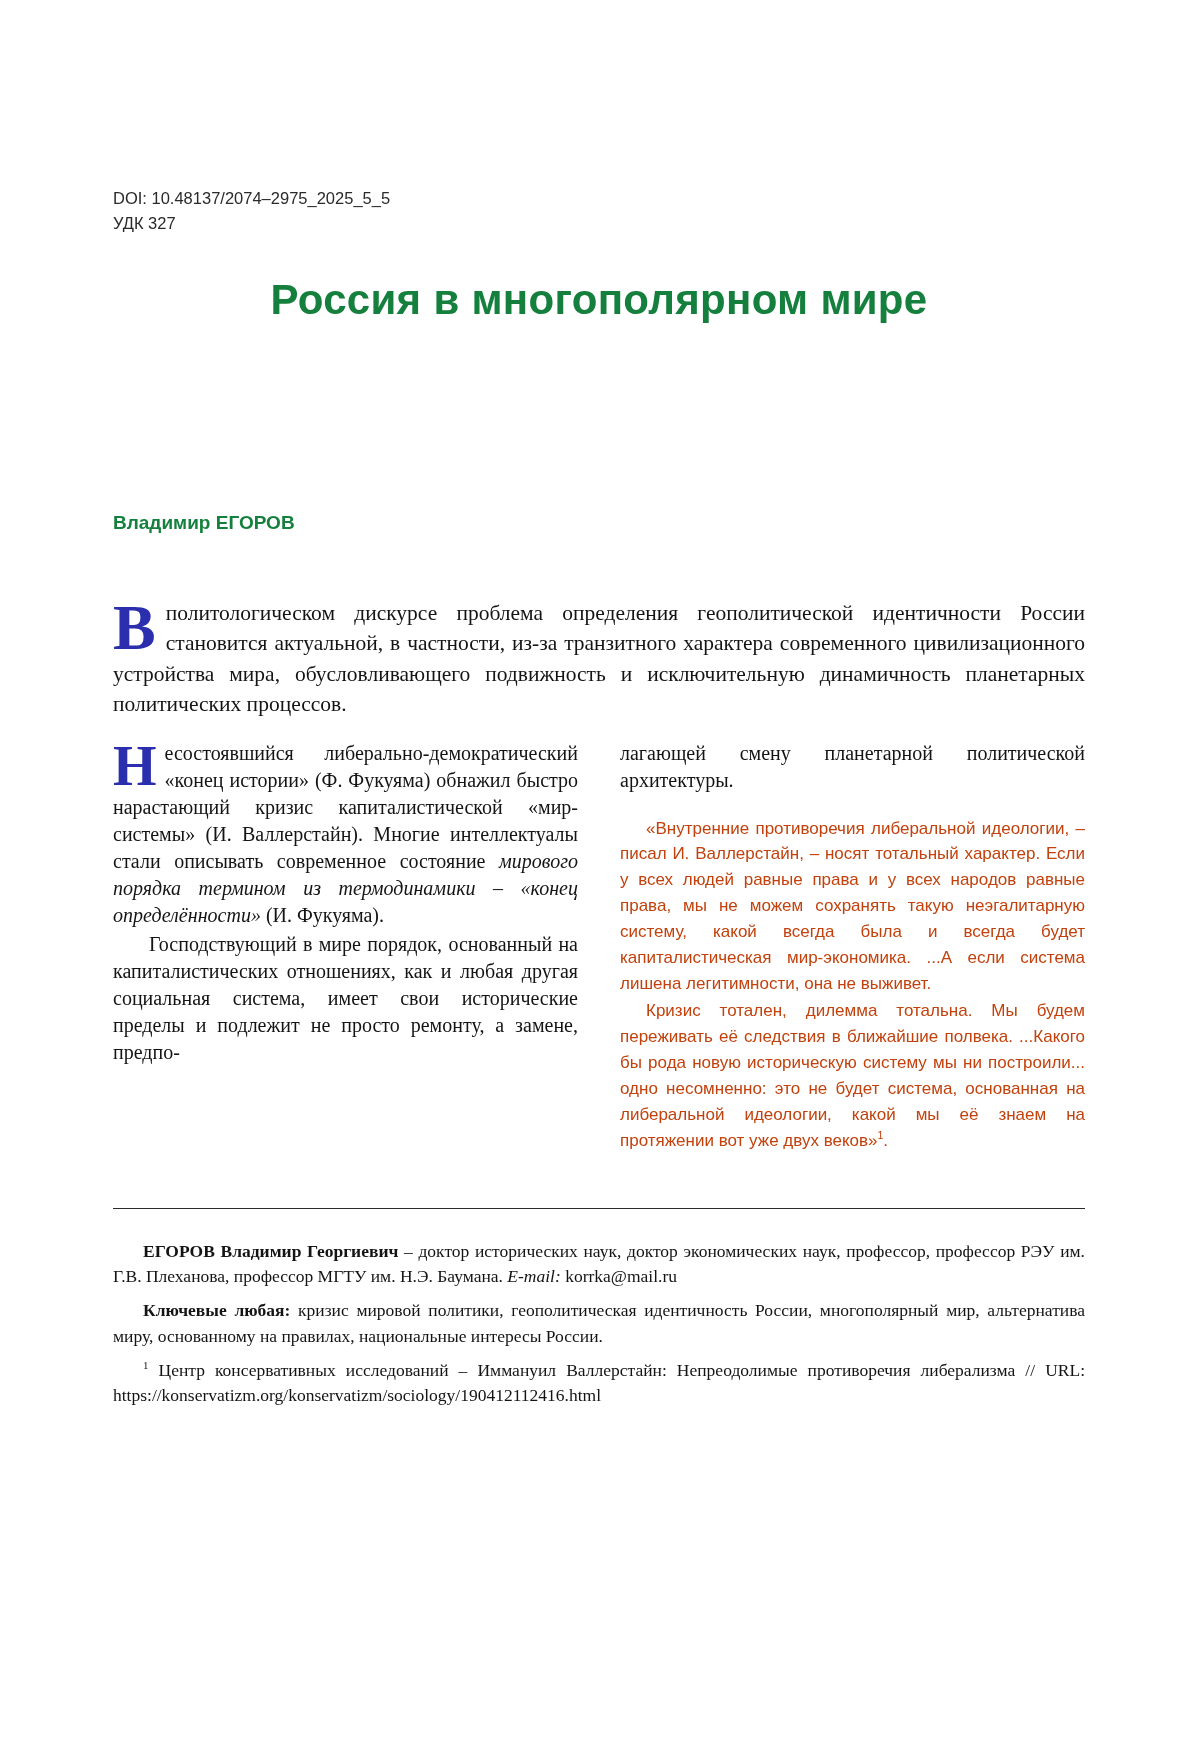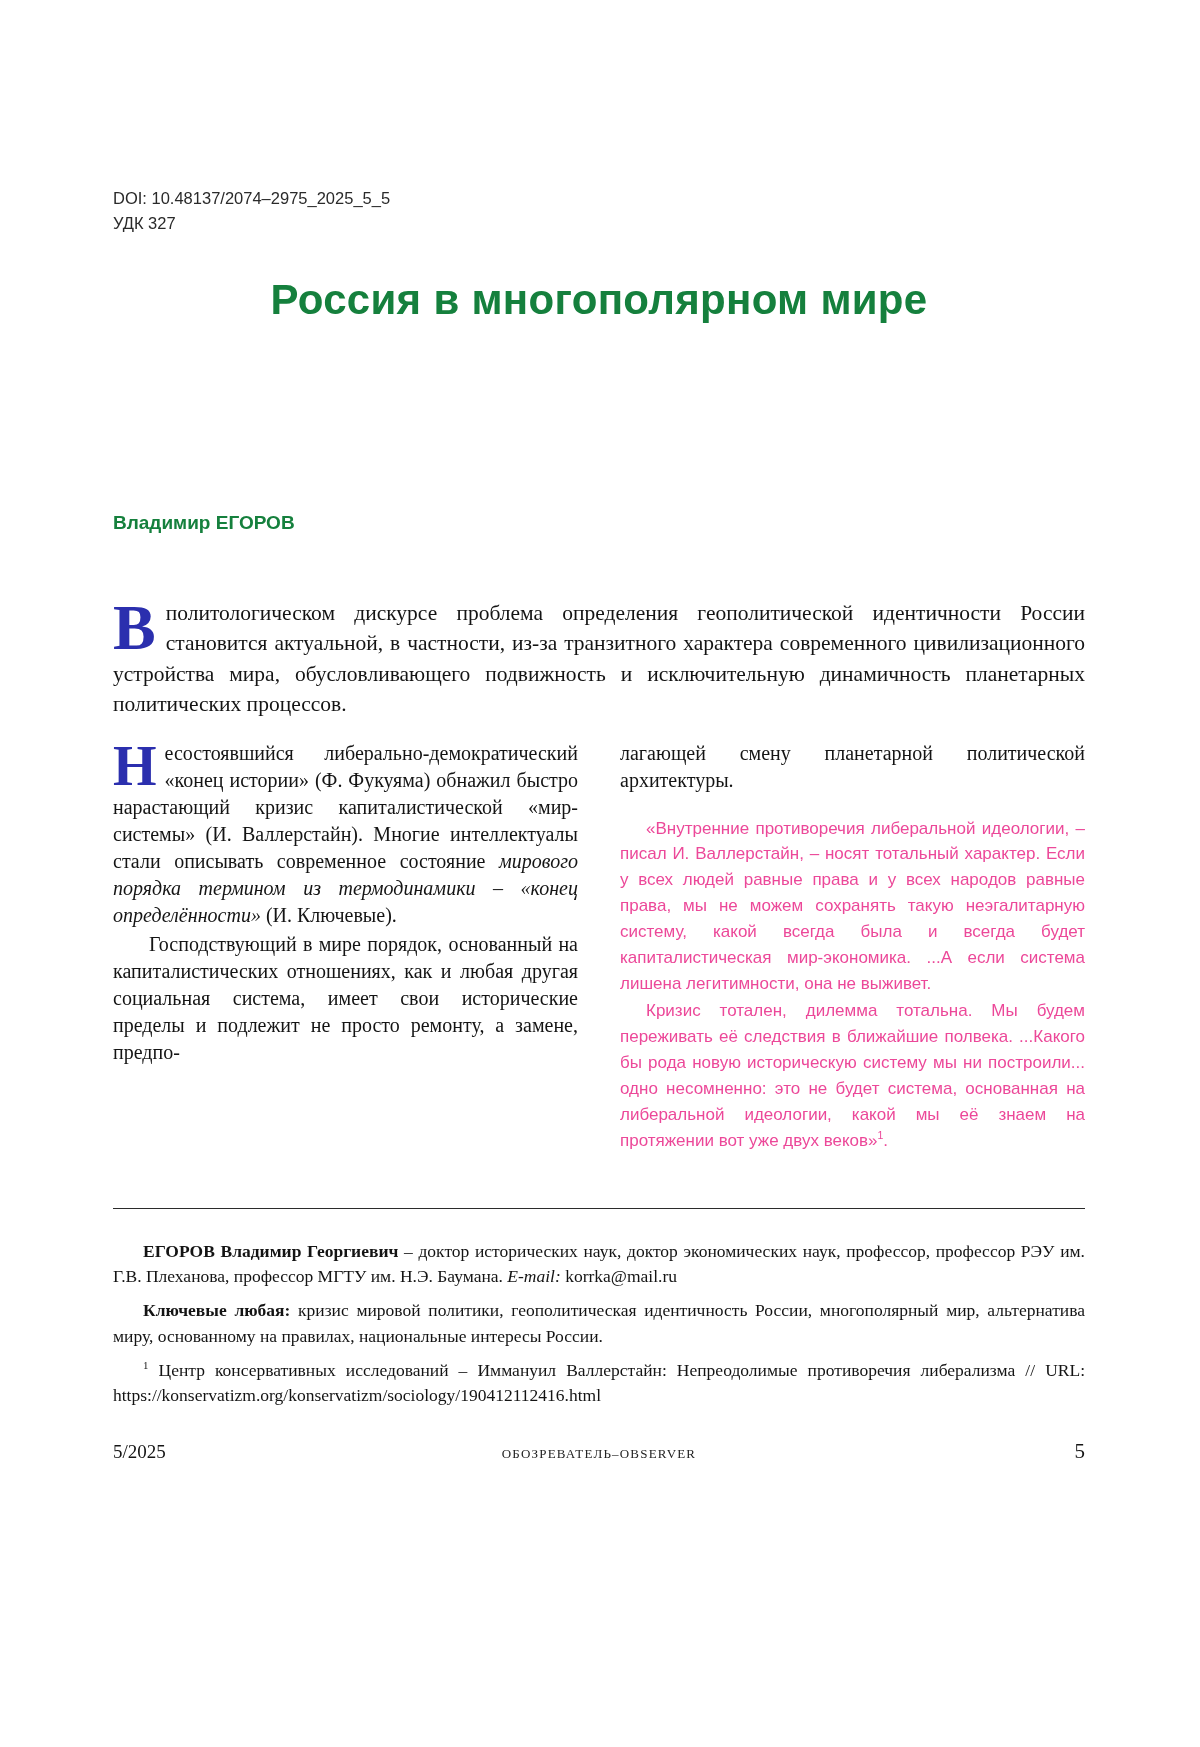"«Внутренние противоречия либеральной" .quote { color: #ec4899 -> #c2410c }
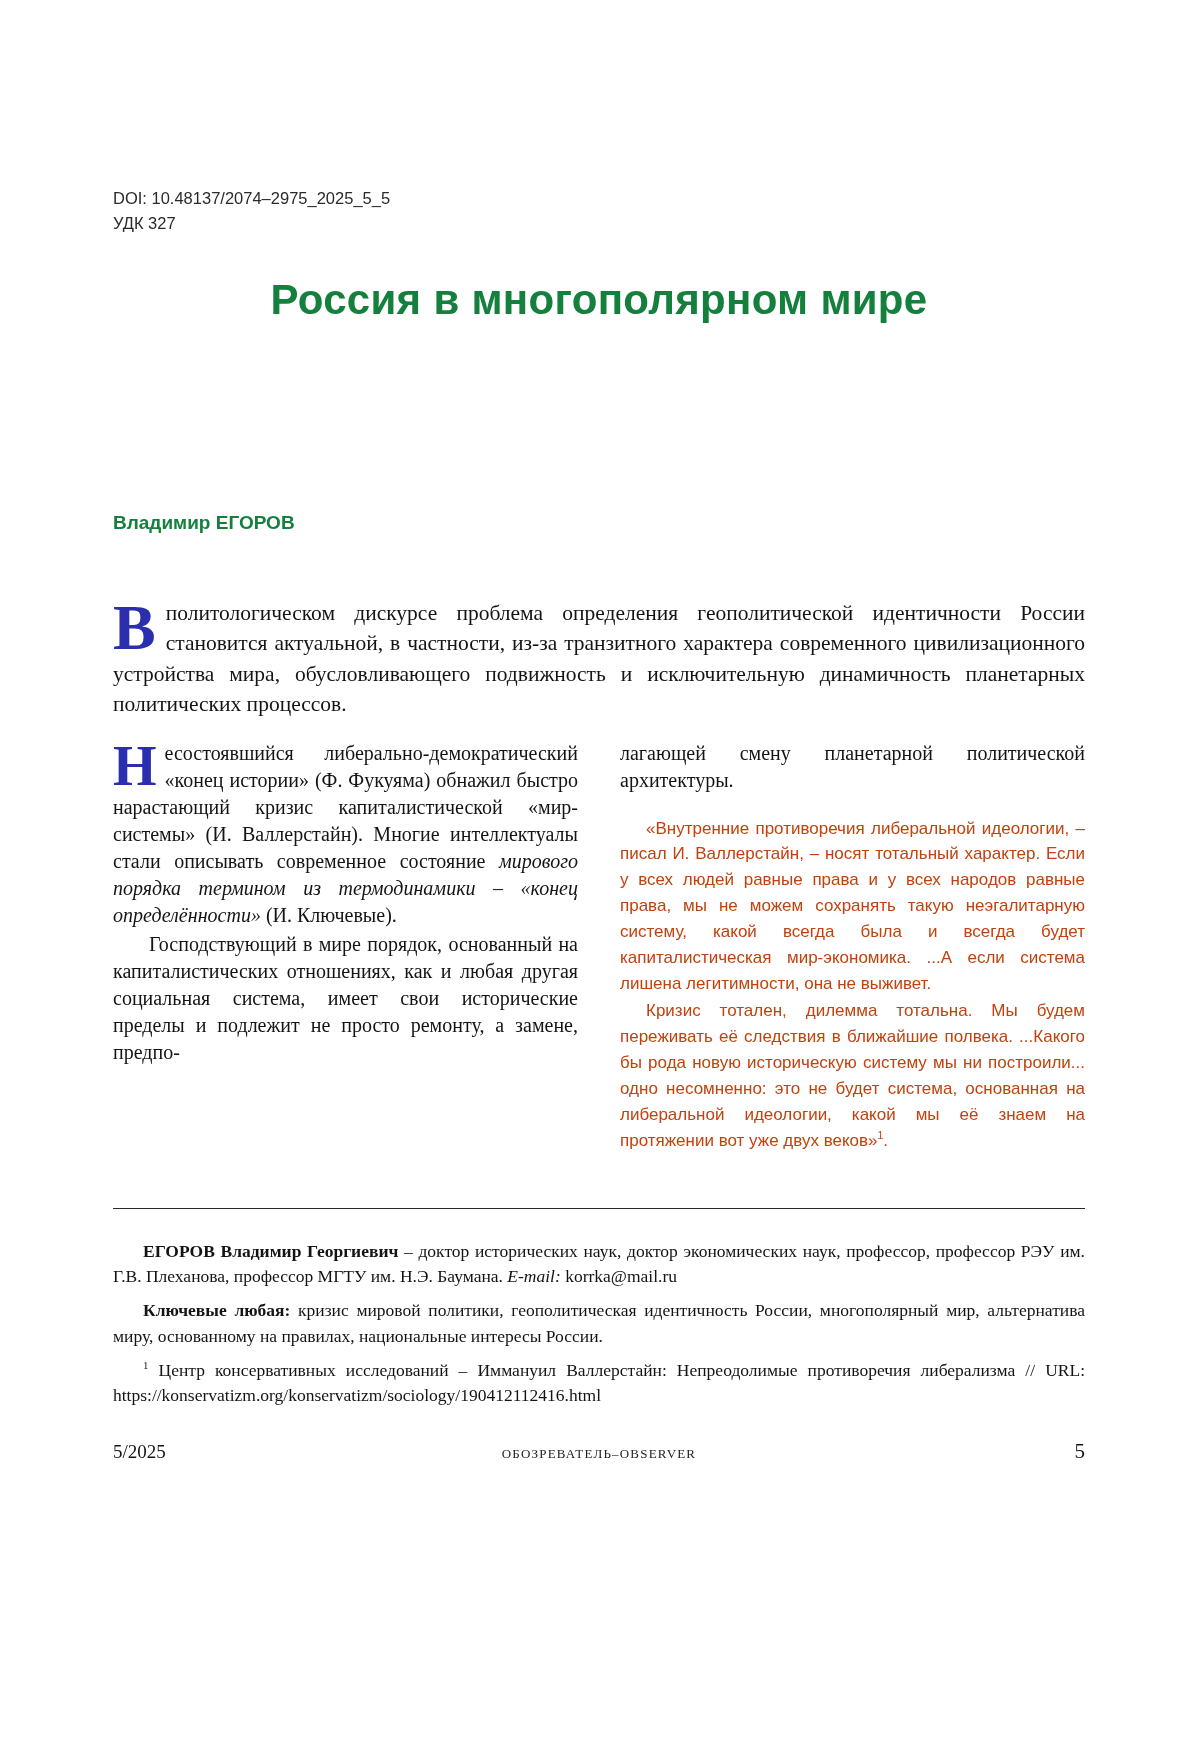"(И. Ключевые)." span { text: Ключевые -> Фукуяма }
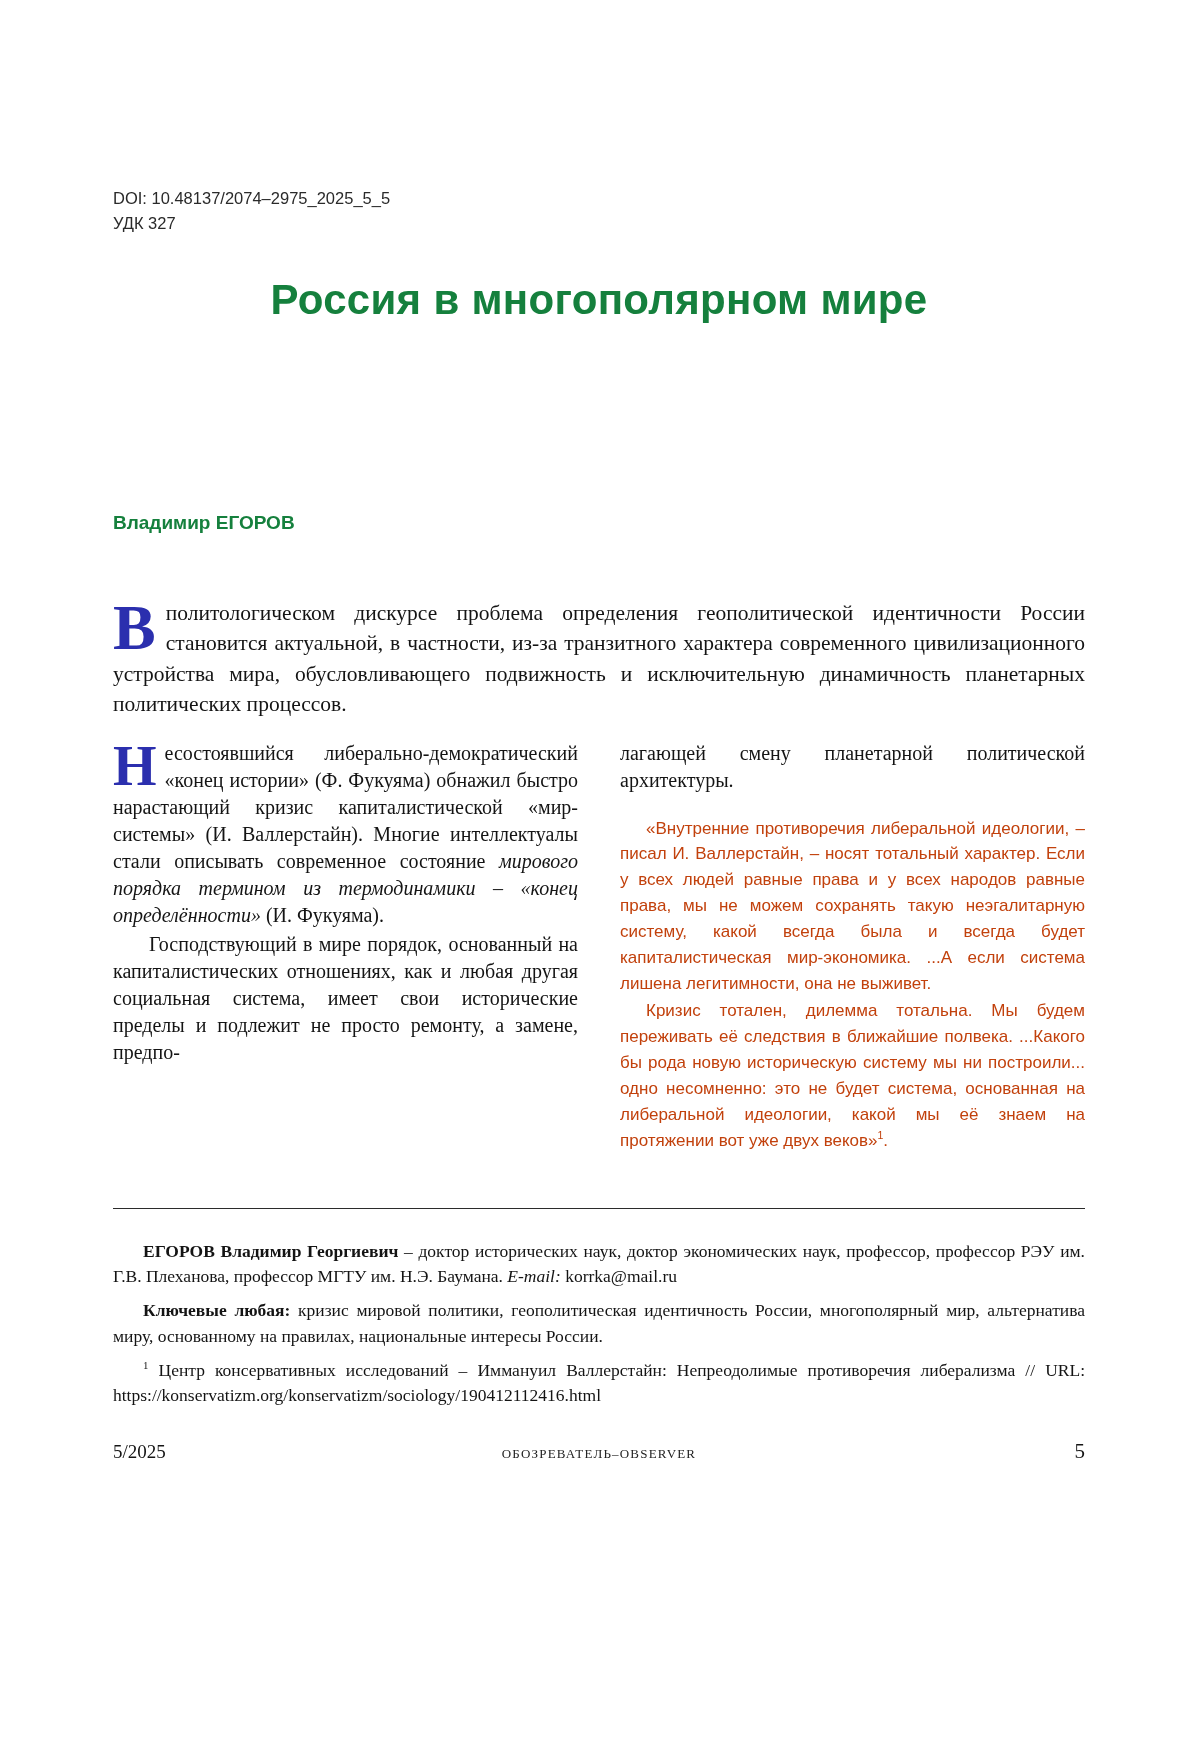"5/2025" div.footer { html: <div> <span>5/2025</span> <span>ОБОЗРЕВАТЕЛЬ–OBSERVER</span> <span>5</span> </div> -> none }
